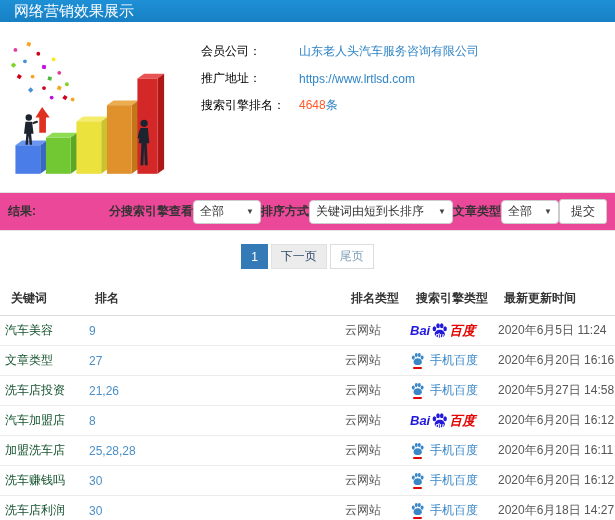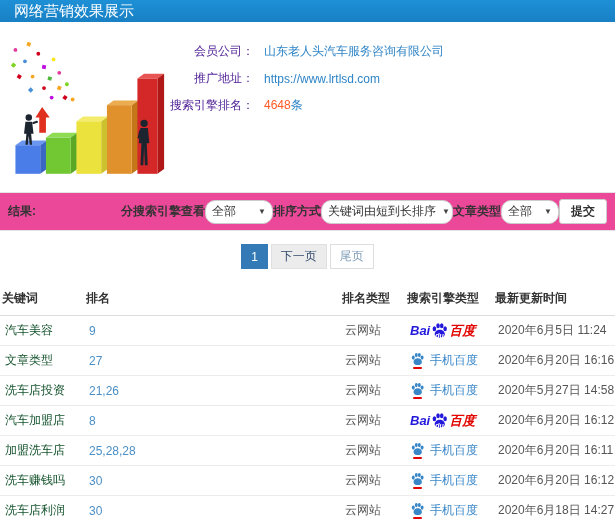"会员公司：" .info-label { color: #4c1d95 -> #000000; margin-left: none -> 35px; text-align: right -> none }
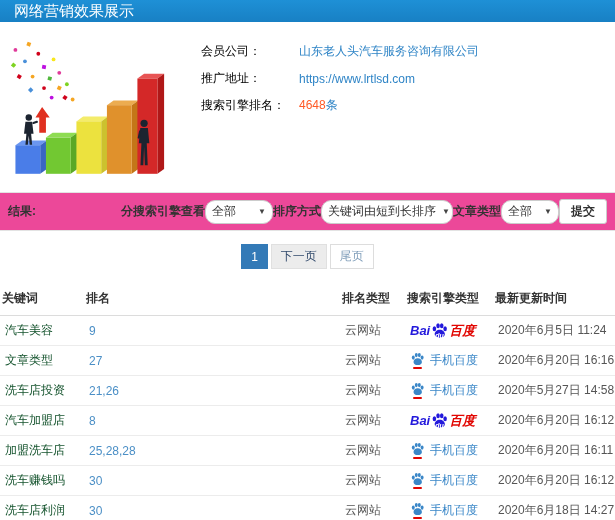"全部" .sel { border-radius: 10px -> 4px }
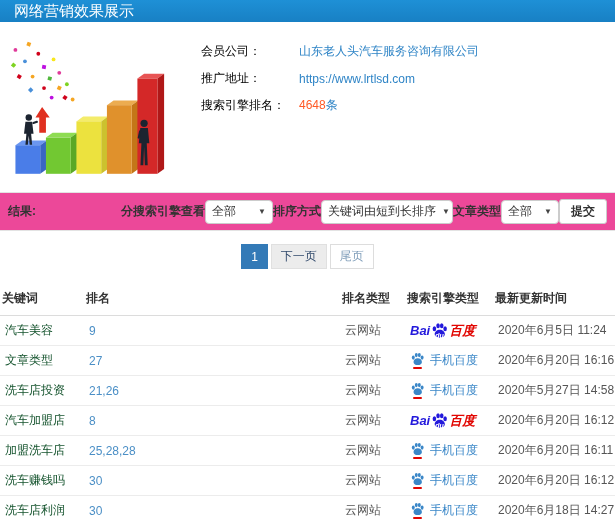"关键词由短到长排序" .sel-sort { width: 132px -> 144px }
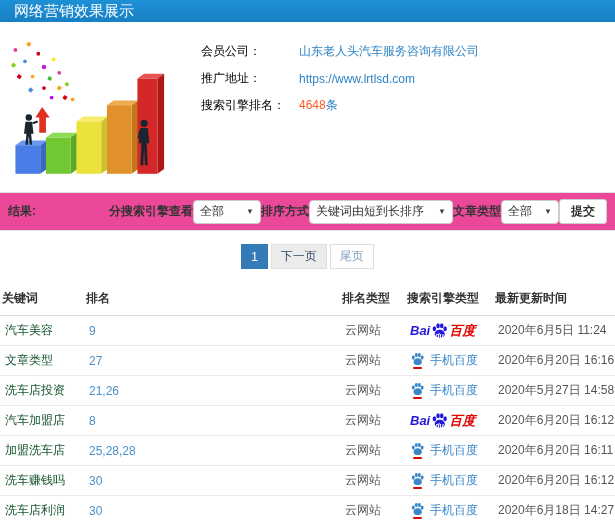"提交" .btn-submit { font-weight: bold -> none }
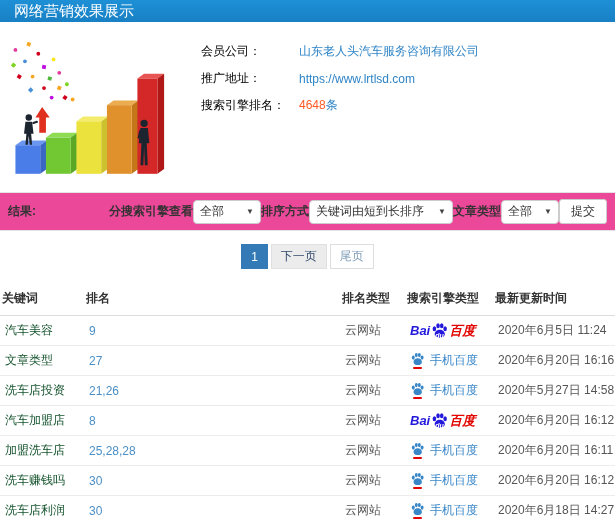"关键词" .rank-table th { padding: 9px 5px 8px 2px -> 9px 5px 8px 11px }
